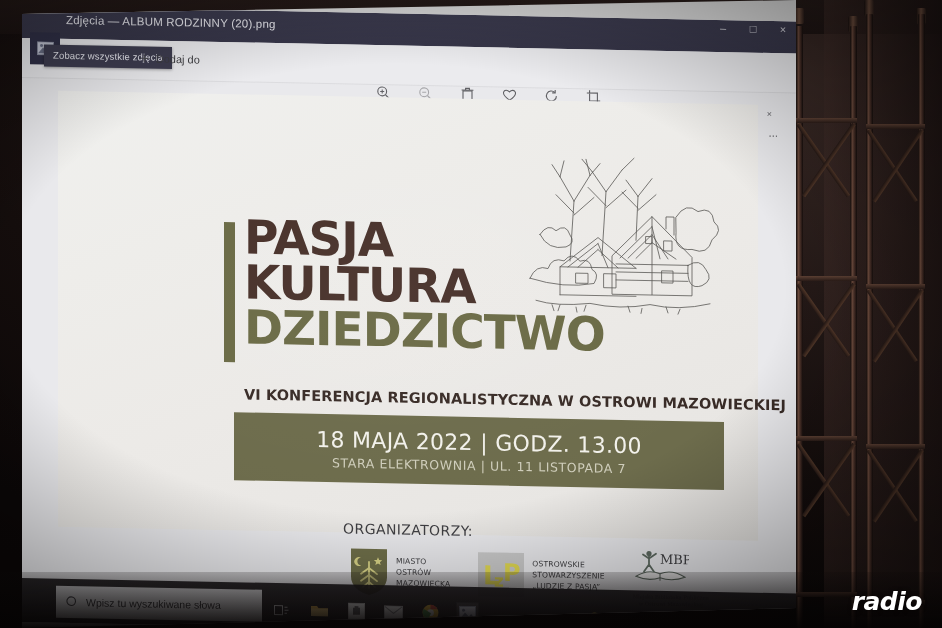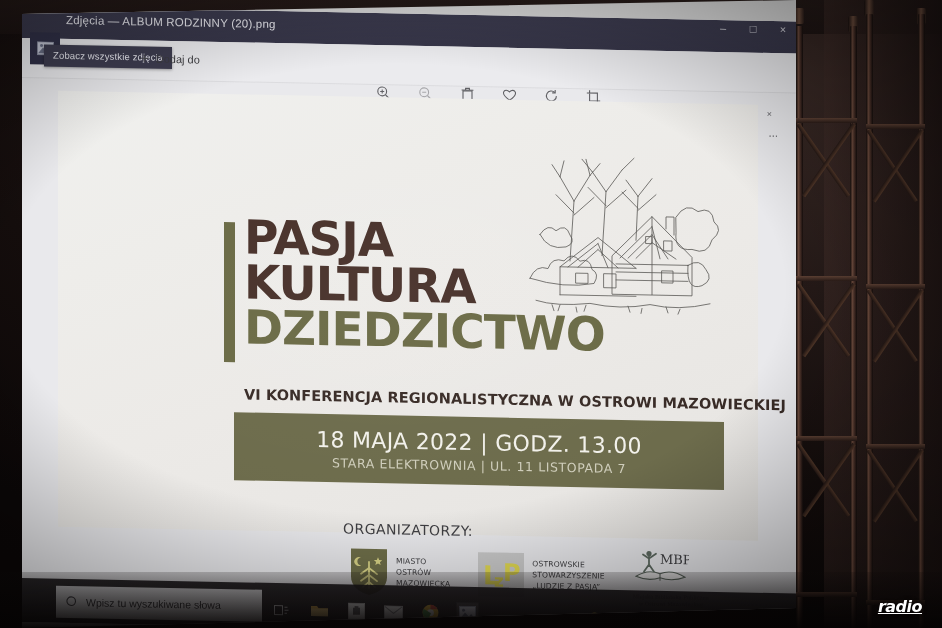"radio" .wm-radio { font-size: 16px -> 25px; text-decoration: underline -> none }
